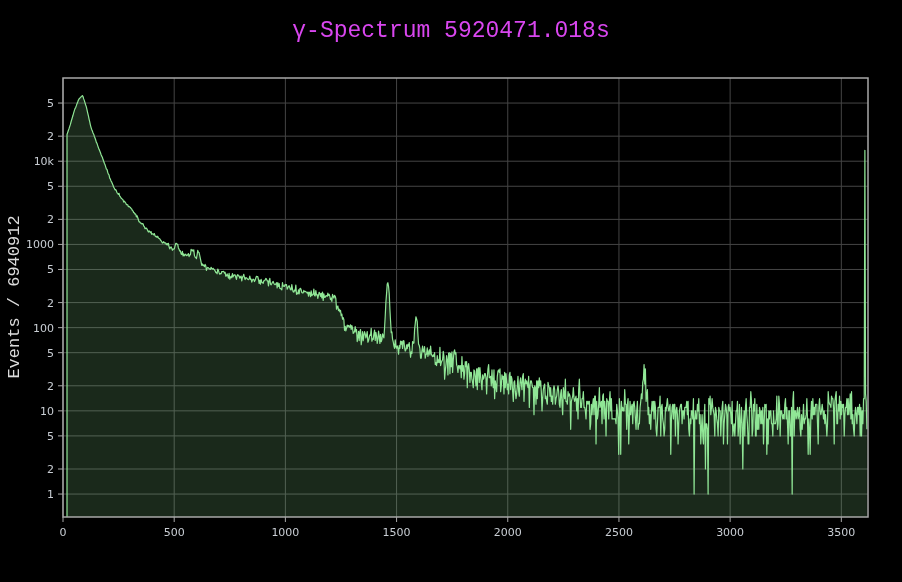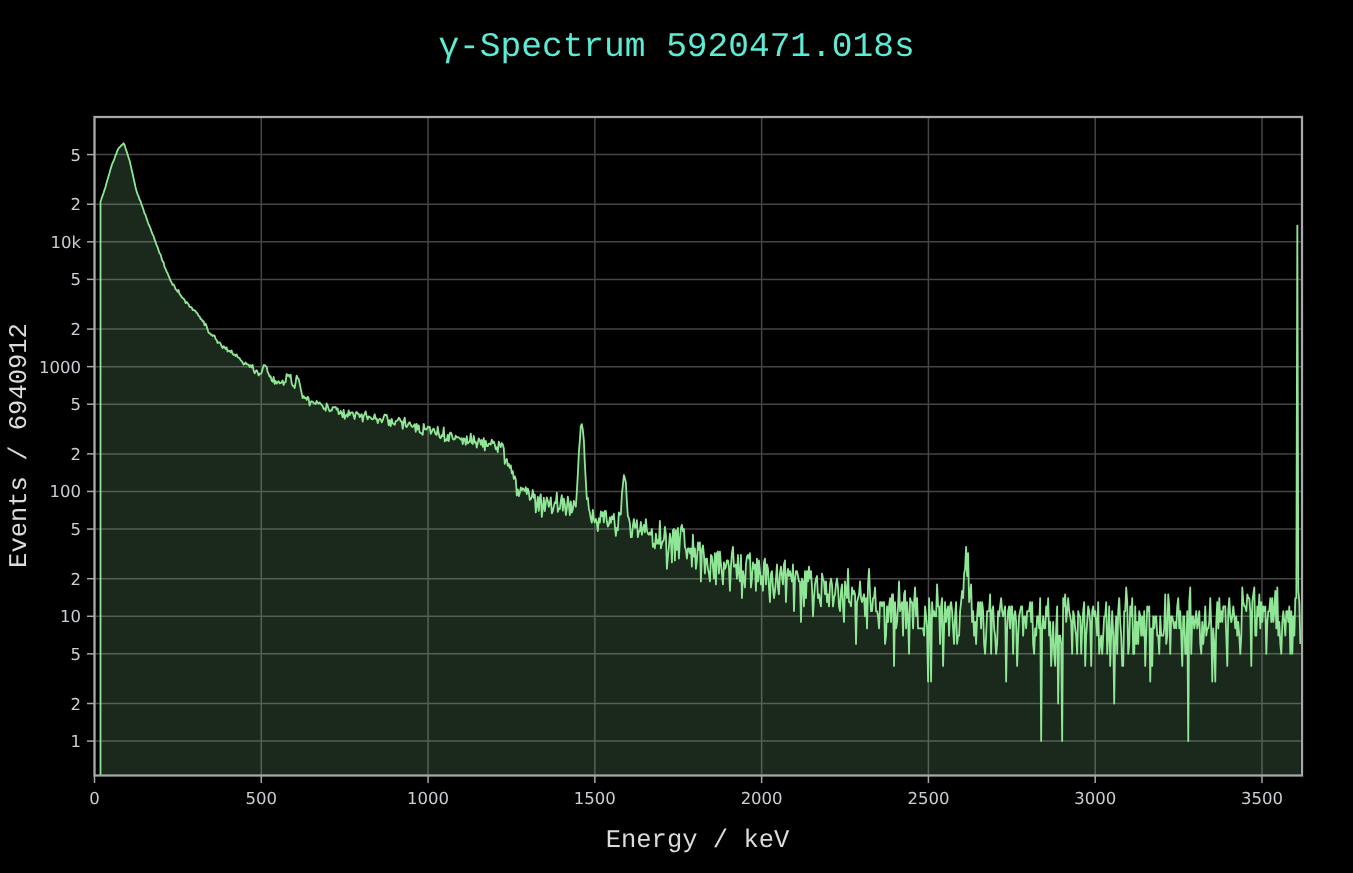"γ-Spectrum 5920471.018s" .chart-title { color: #5eead4 -> #d946ef }
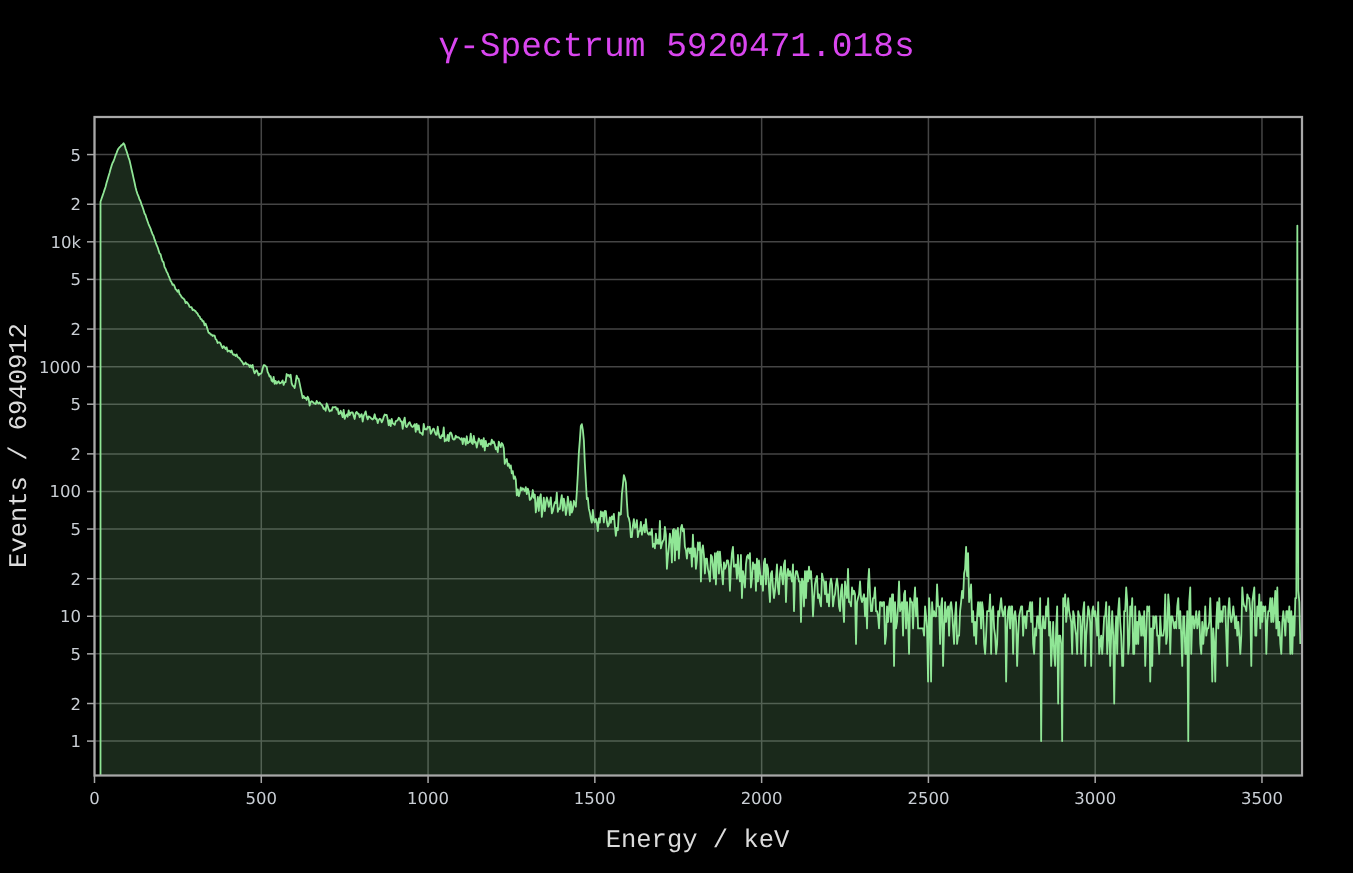"Energy / keV" div.x-axis-title { html: <div>Energy / keV</div> -> none }
